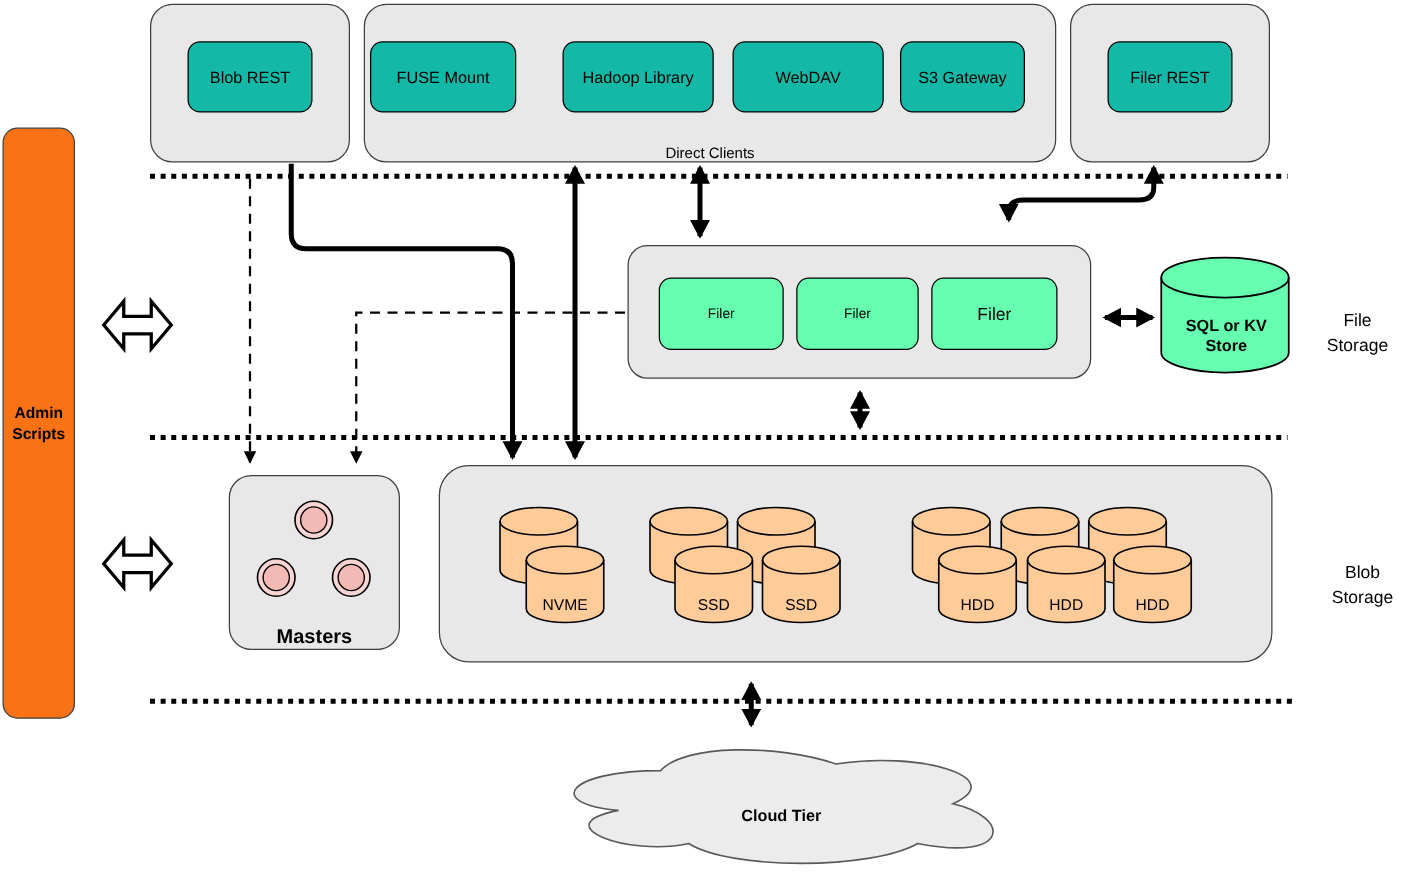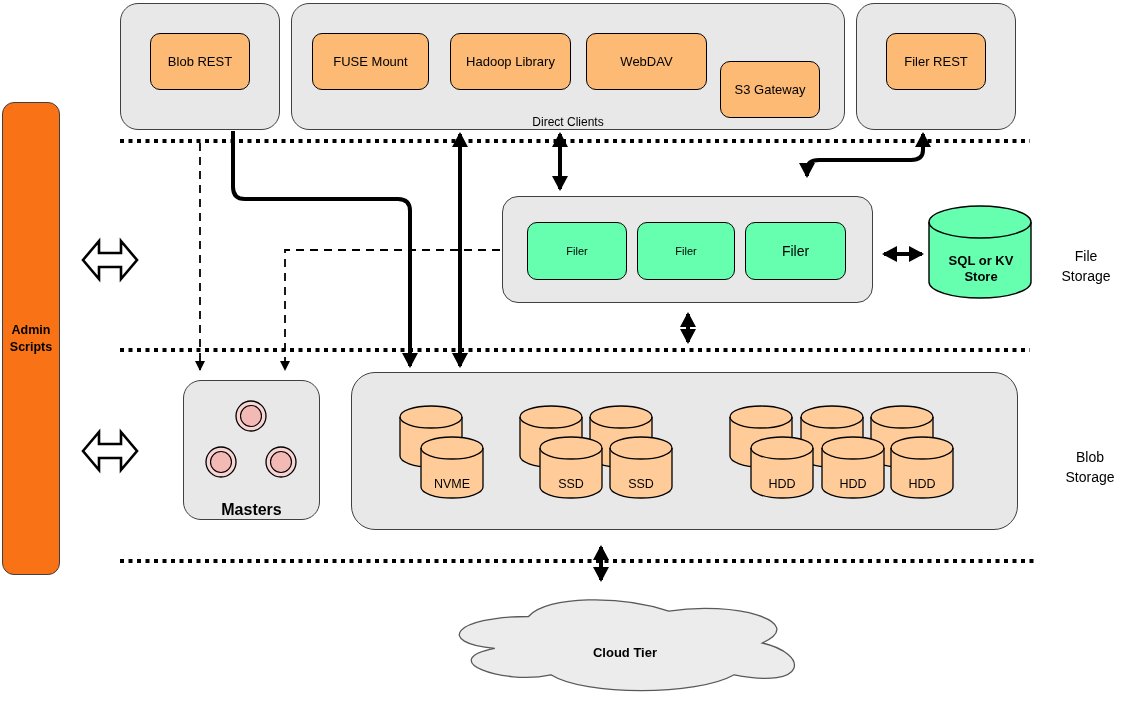"Blob REST" .obox { background: #fdba74 -> #14b8a6 }
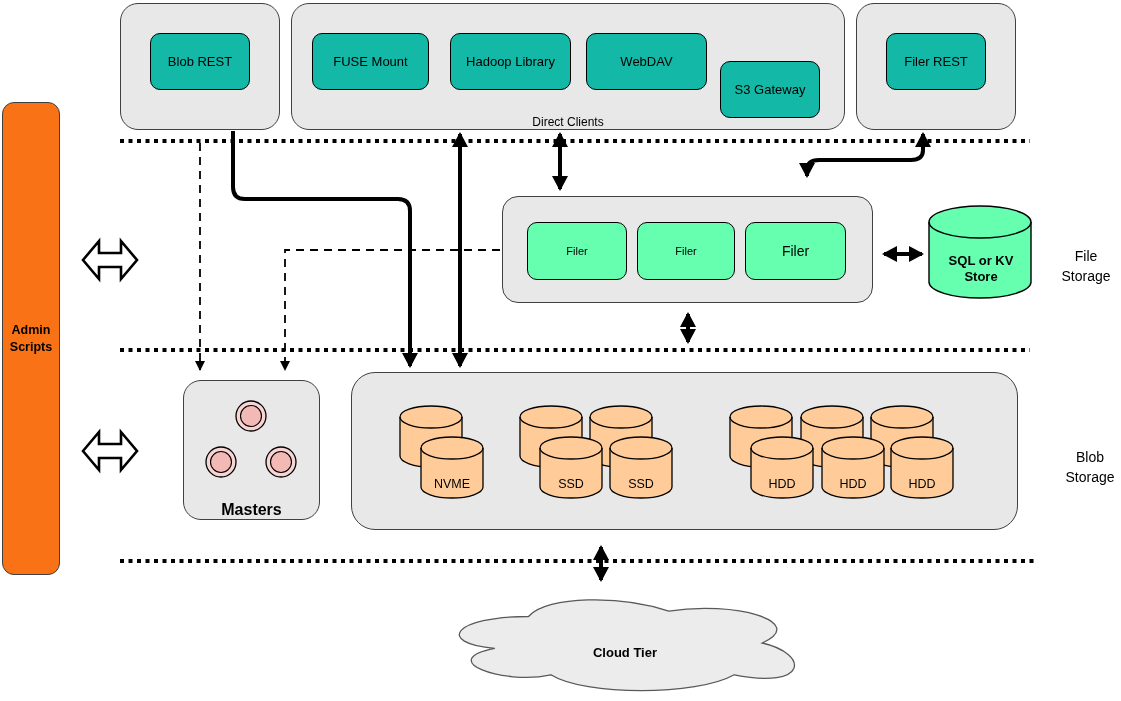"FUSE Mount" .fuse-b { left: 312px -> 296px }
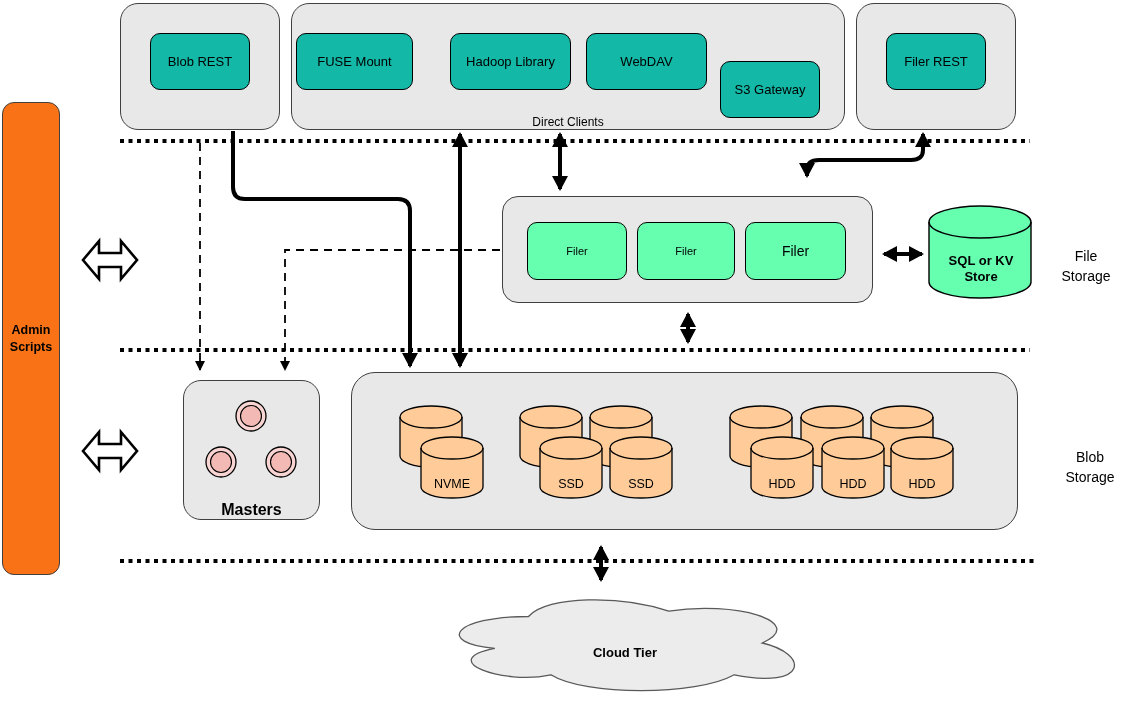"S3 Gateway" .s3-b { margin-top: 28px -> none }
